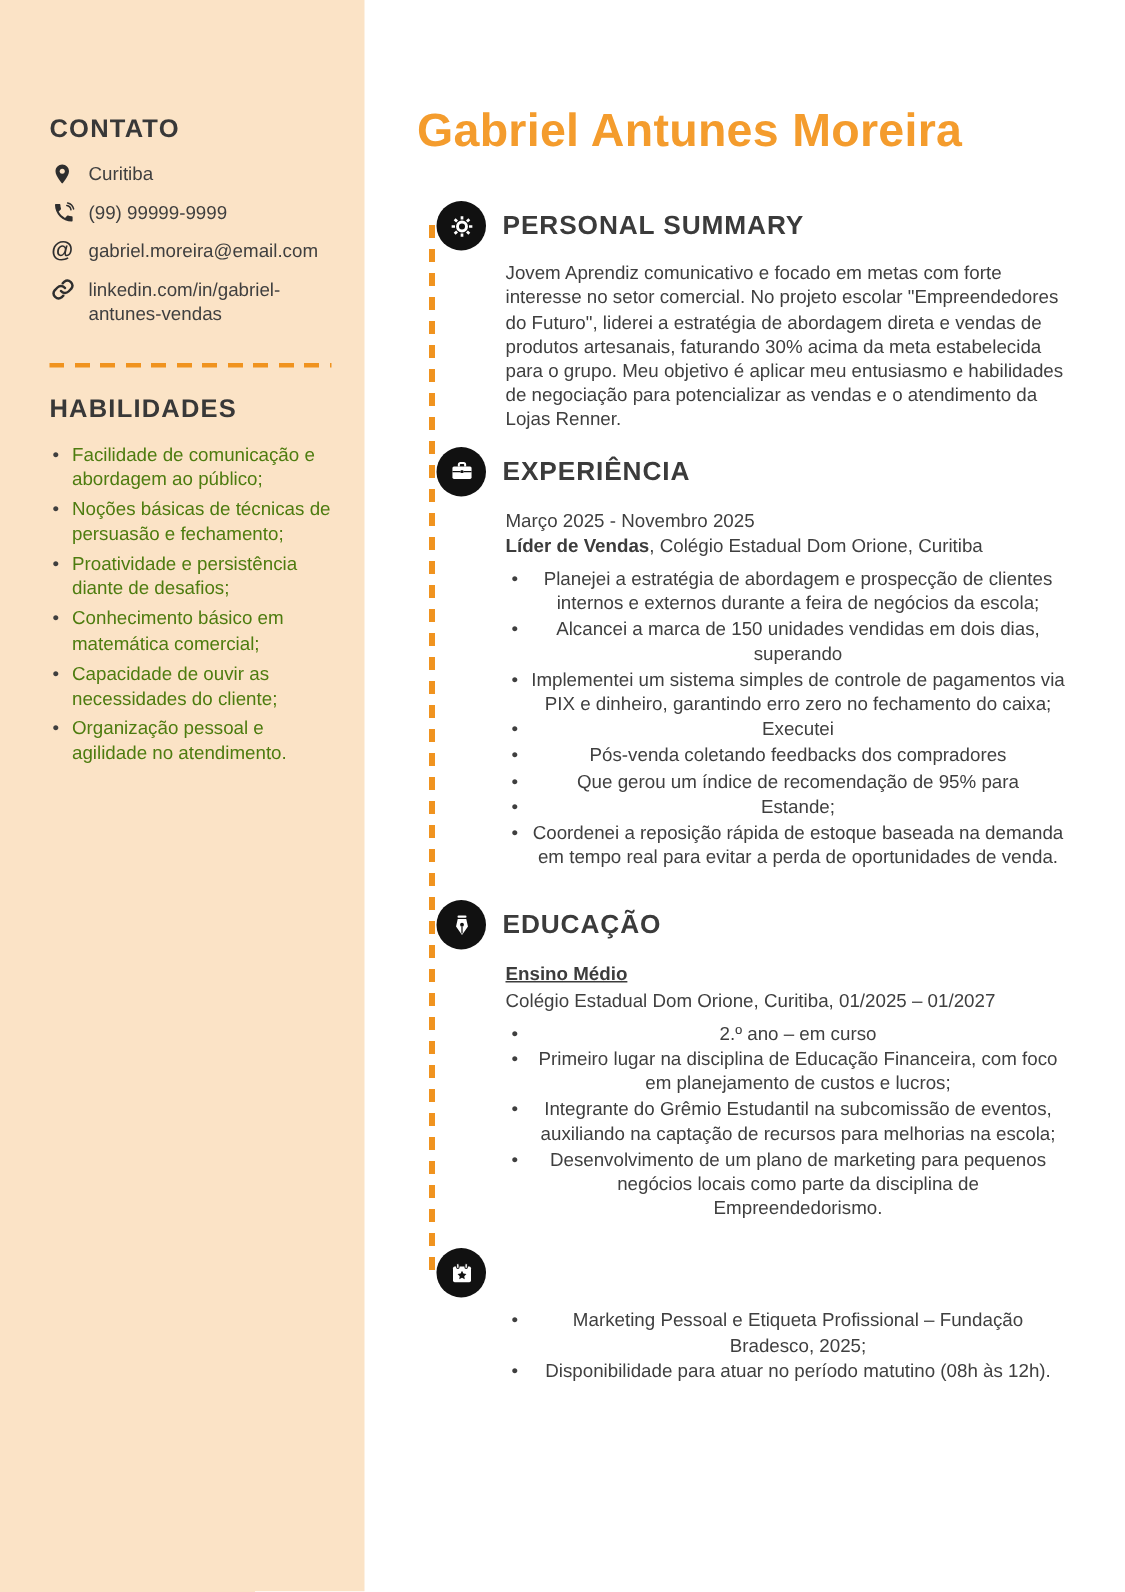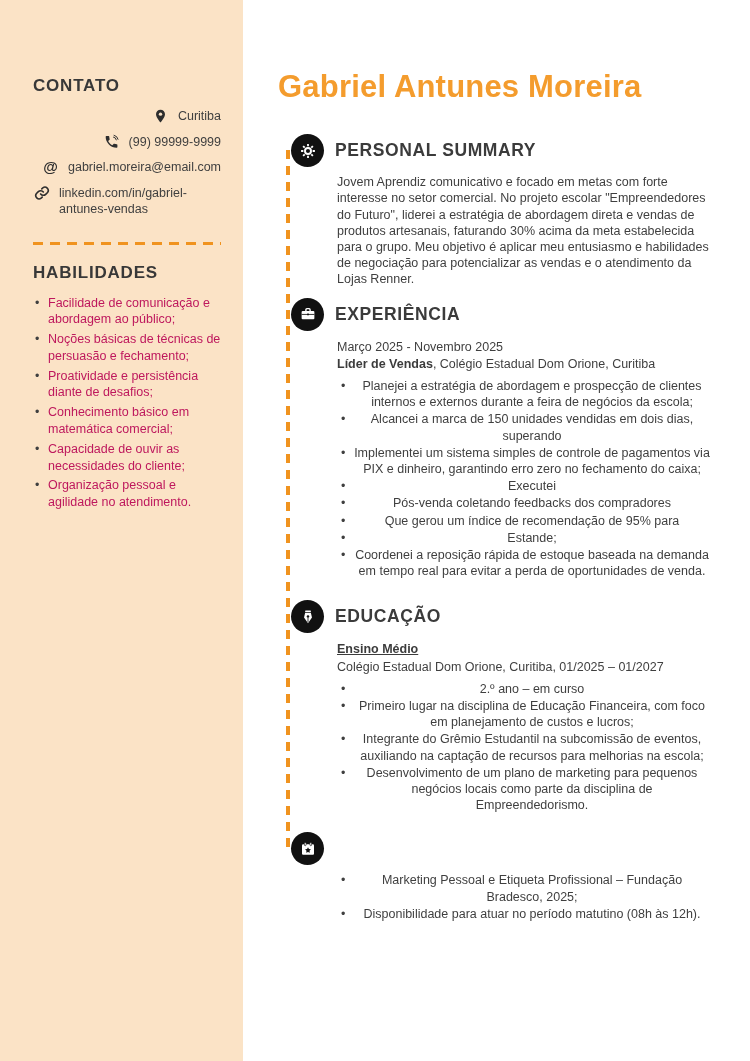"Curitiba" .contact-item { justify-content: flex-end -> none }
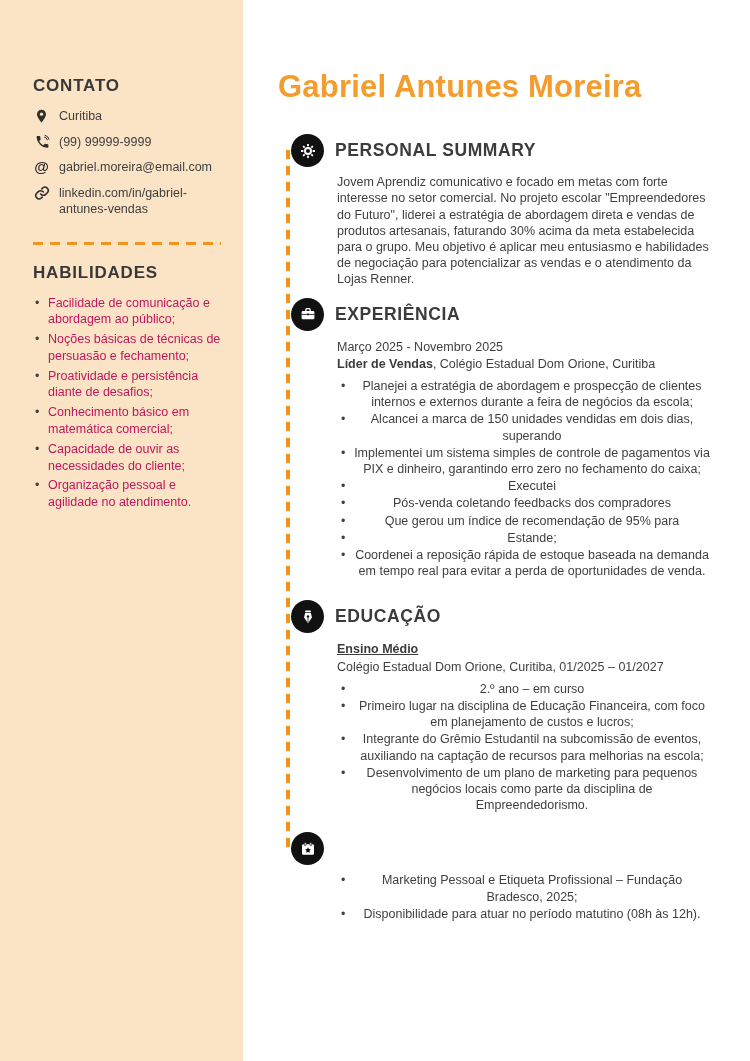"Facilidade de comunicação e abordagem" .skills-list li { color: #be185d -> #4d7c0f }
